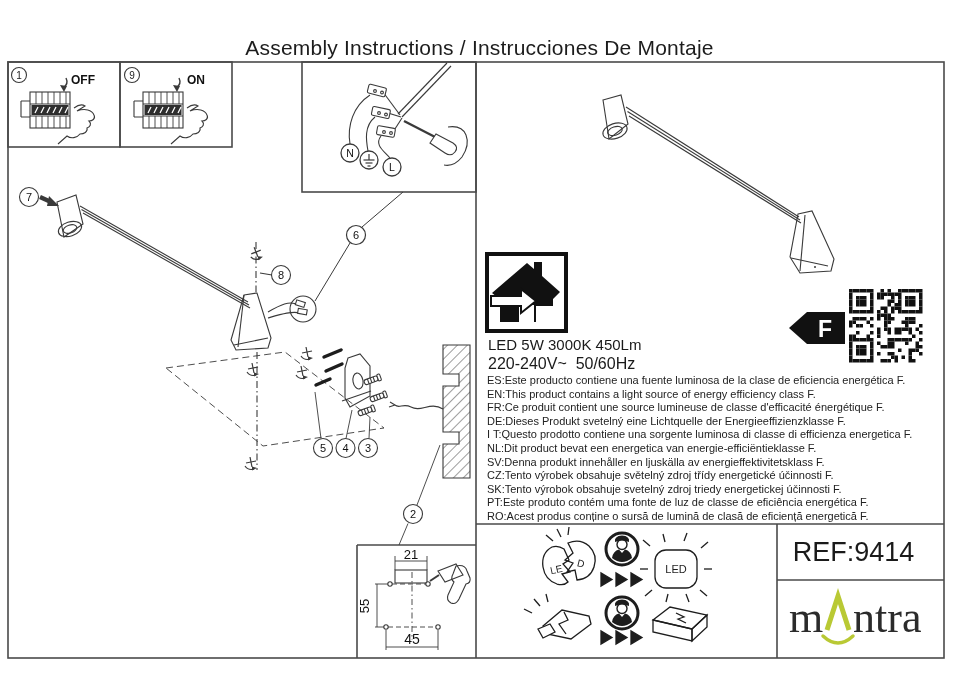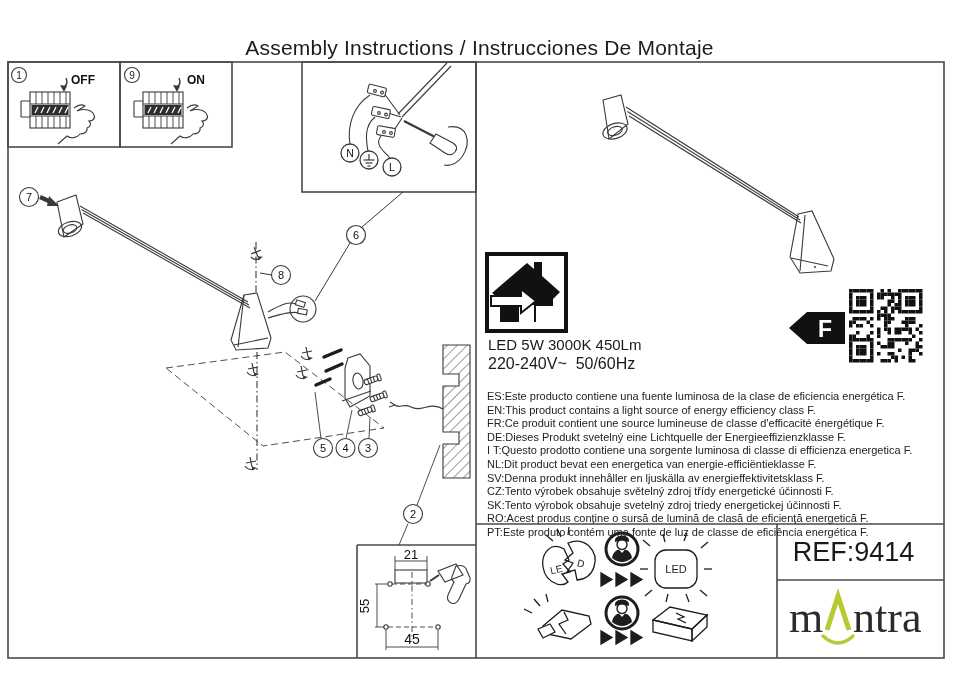"ES:Este producto contiene una fuente" #langs { margin-top: 16px -> none }
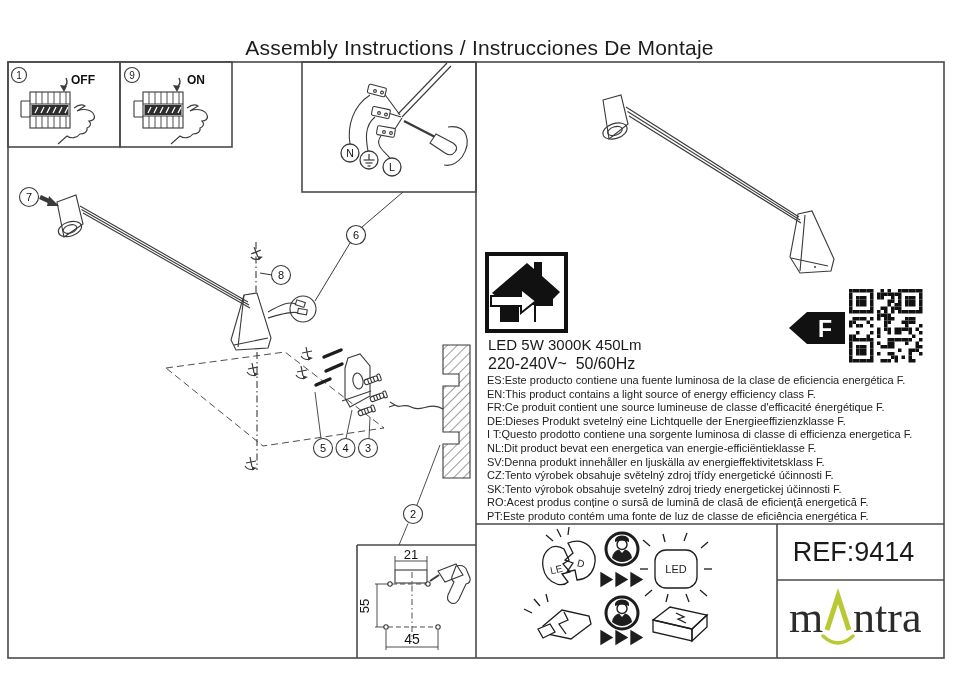"RO:Acest produs conține o sursă" div { order: before "PT:Este produto contém uma fonte" -> after "PT:Este produto contém uma fonte" }
